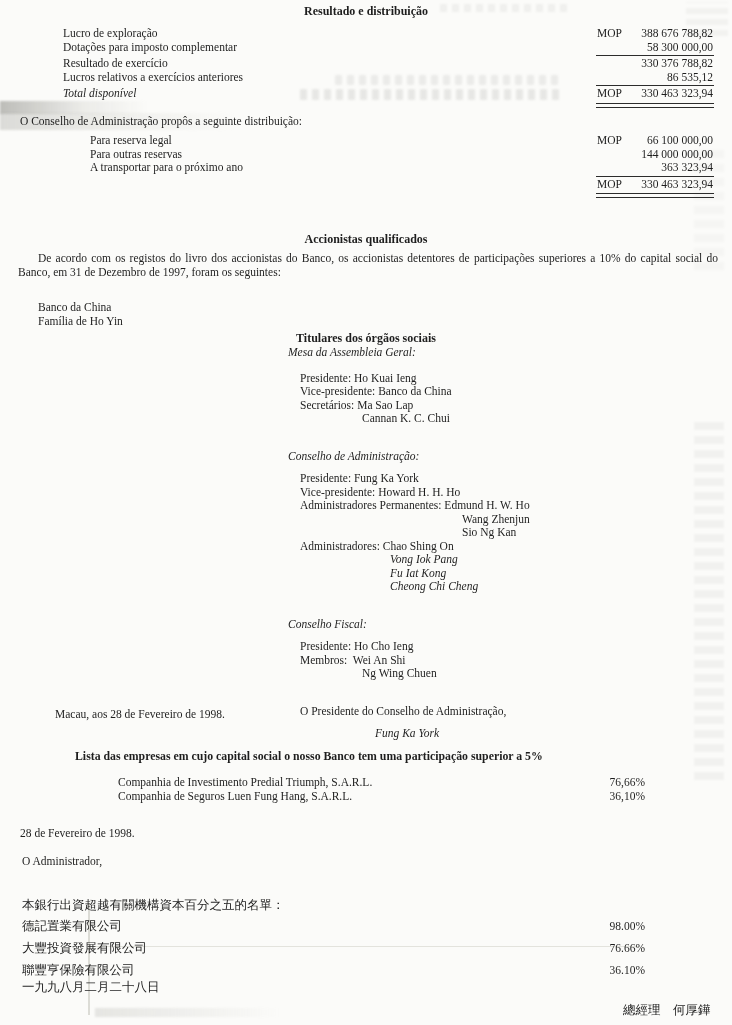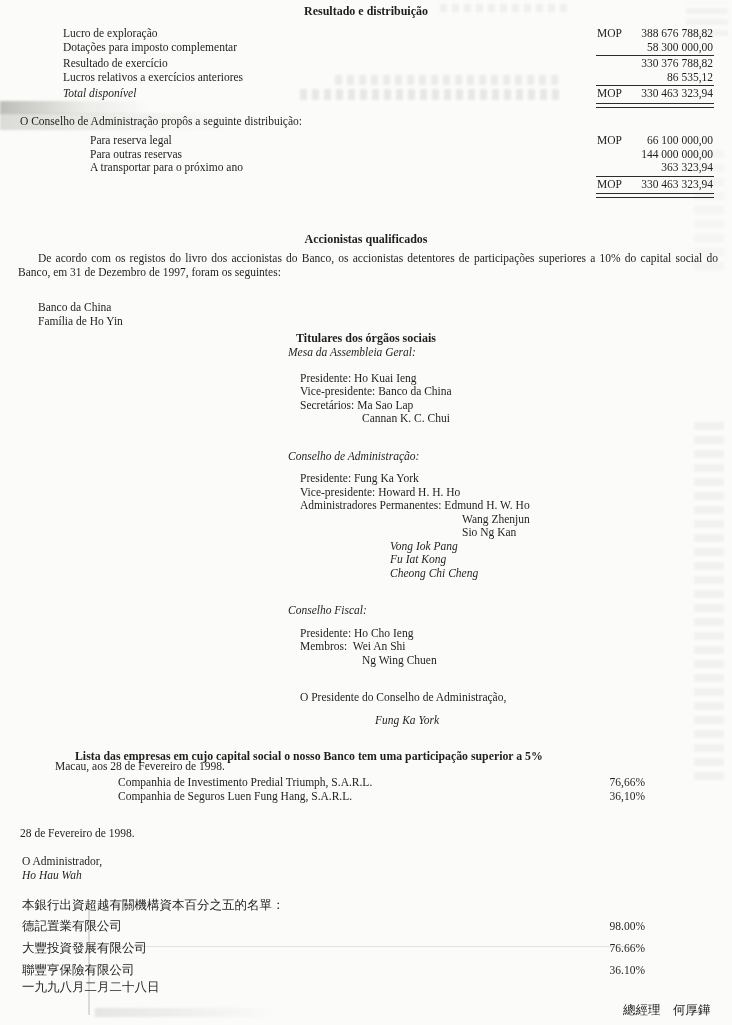"Administradores: Chao Shing On" div.oline { html: none -> <div>Administradores: Chao Shing On</div> }
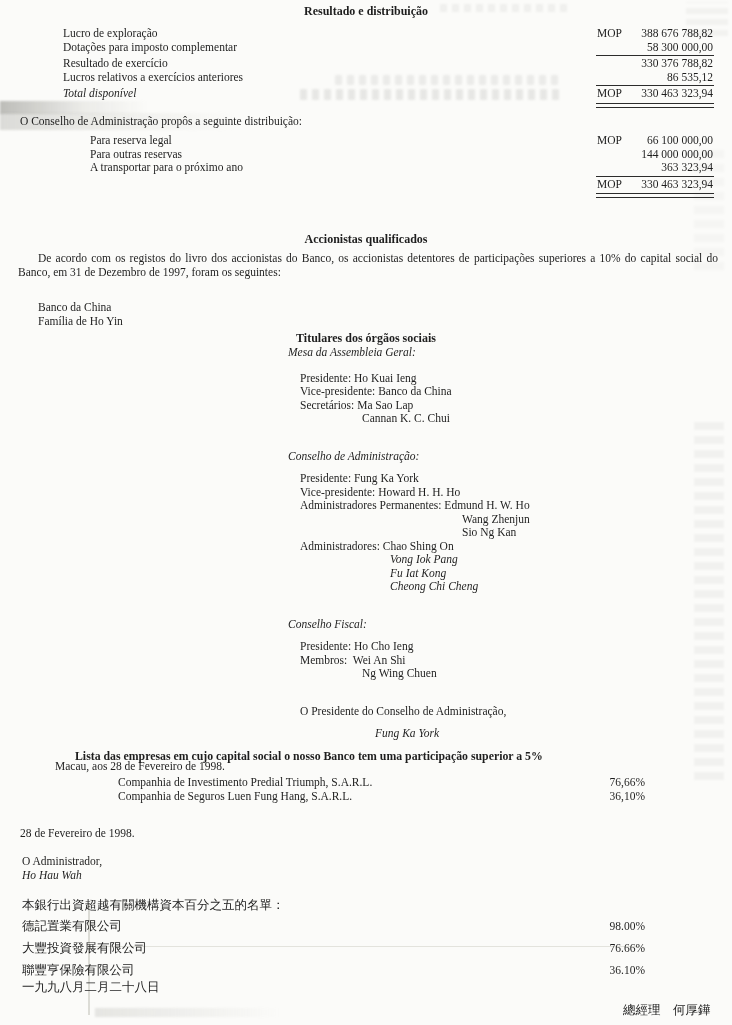"Macau, aos 28 de Fevereiro" div.abs { top: 760px -> 708px }
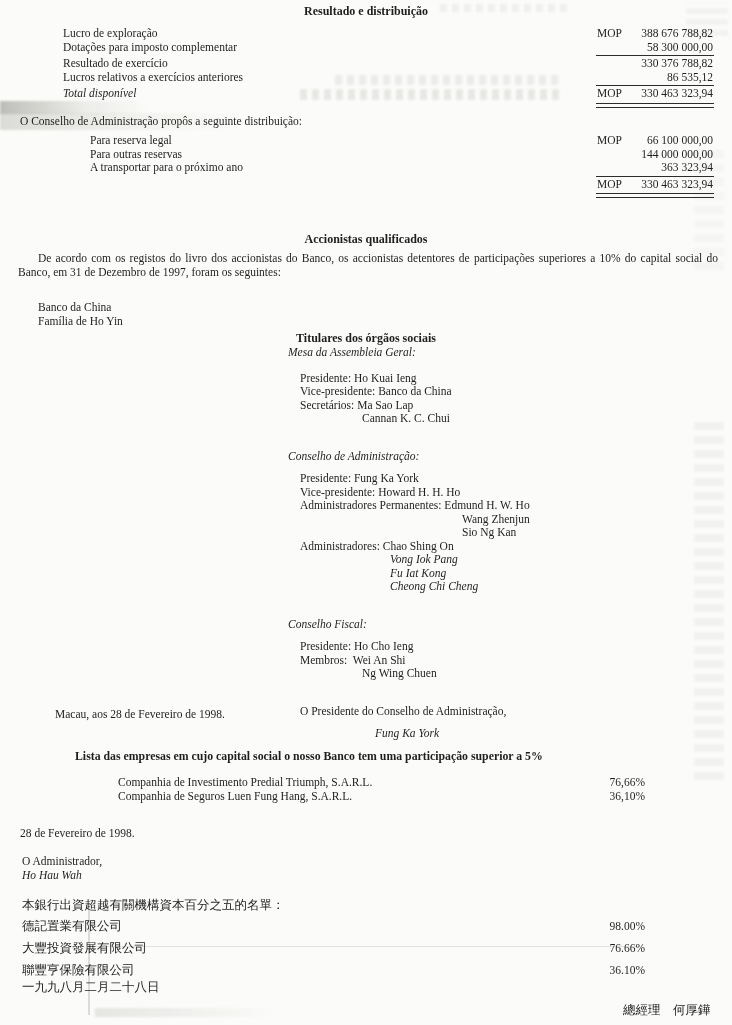"Ho Hau Wah" div.oline { html: <div>Ho Hau Wah</div> -> none }
